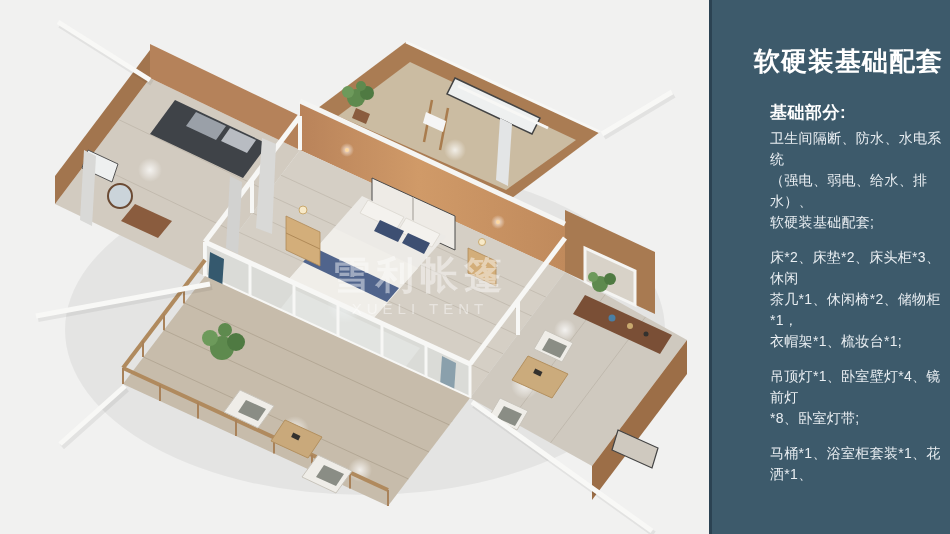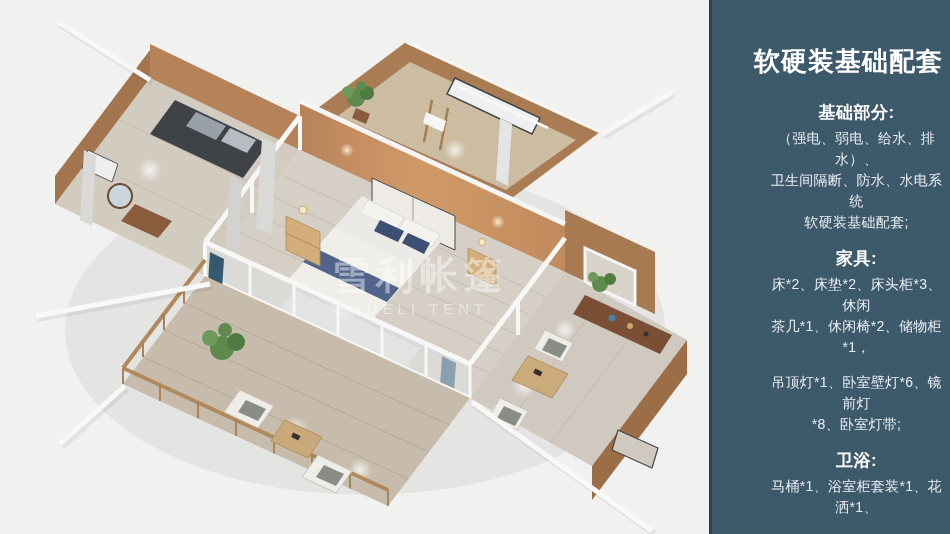"基础部分:" .spec-section { text-align: center -> none }
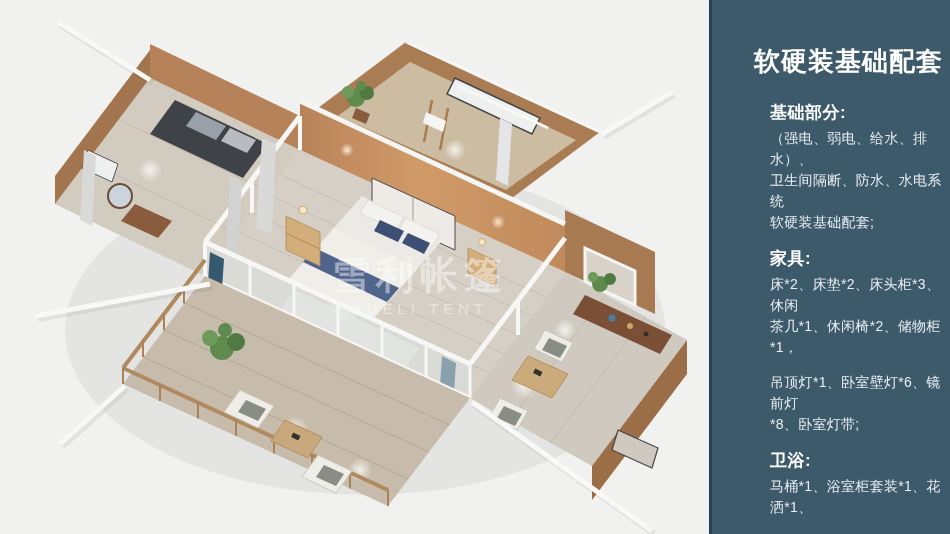"（强电、弱电、给水、排水）、" div.spec-line { order: before "卫生间隔断、防水、水电系统" -> after "卫生间隔断、防水、水电系统" }
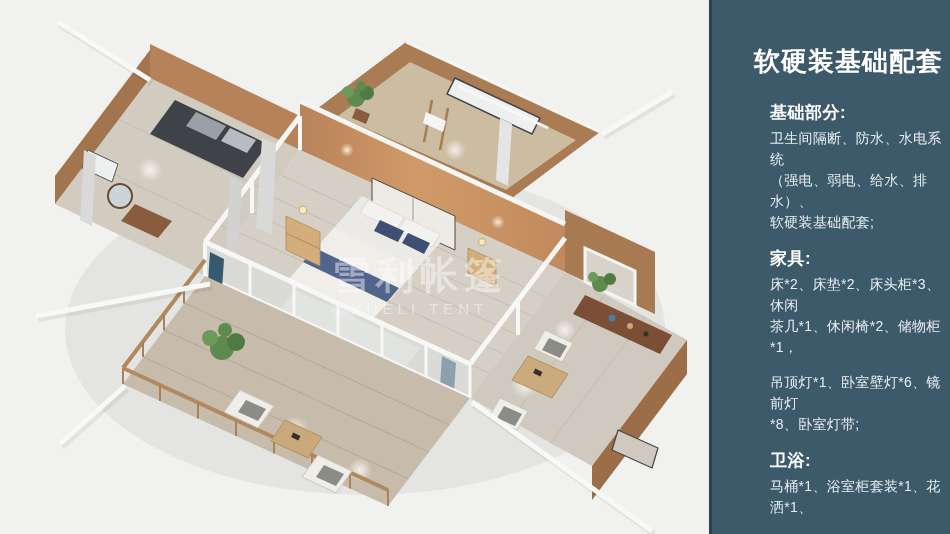"家具:" div.spec-heading { html: <div>家具:</div> -> none }
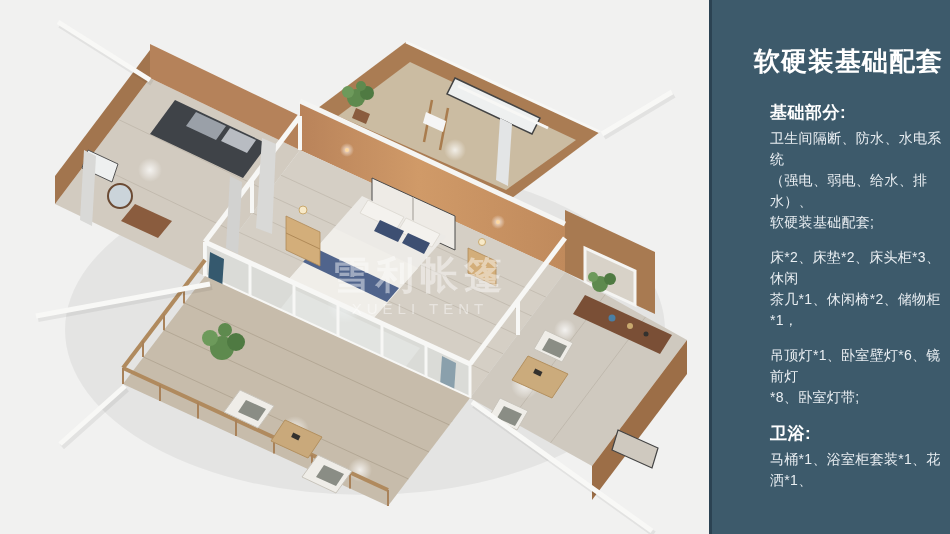"衣帽架*1、梳妆台*1;" div.spec-line { html: none -> <div>衣帽架*1、梳妆台*1;</div> }
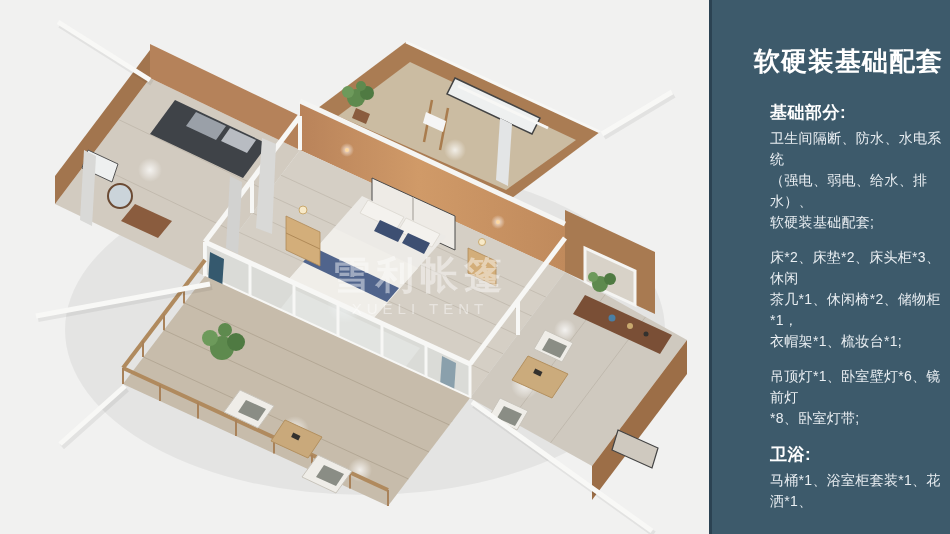"吊顶灯*1、卧室壁灯*6、镜前灯" div.spec-line { text: 6 -> 4 }
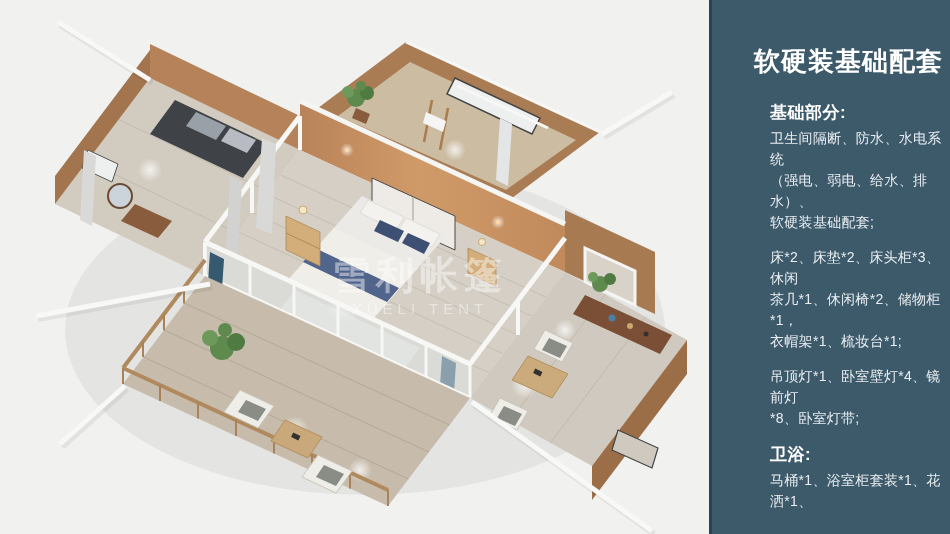"卫浴:" div.spec-heading { html: <div>卫浴:</div> -> none }
